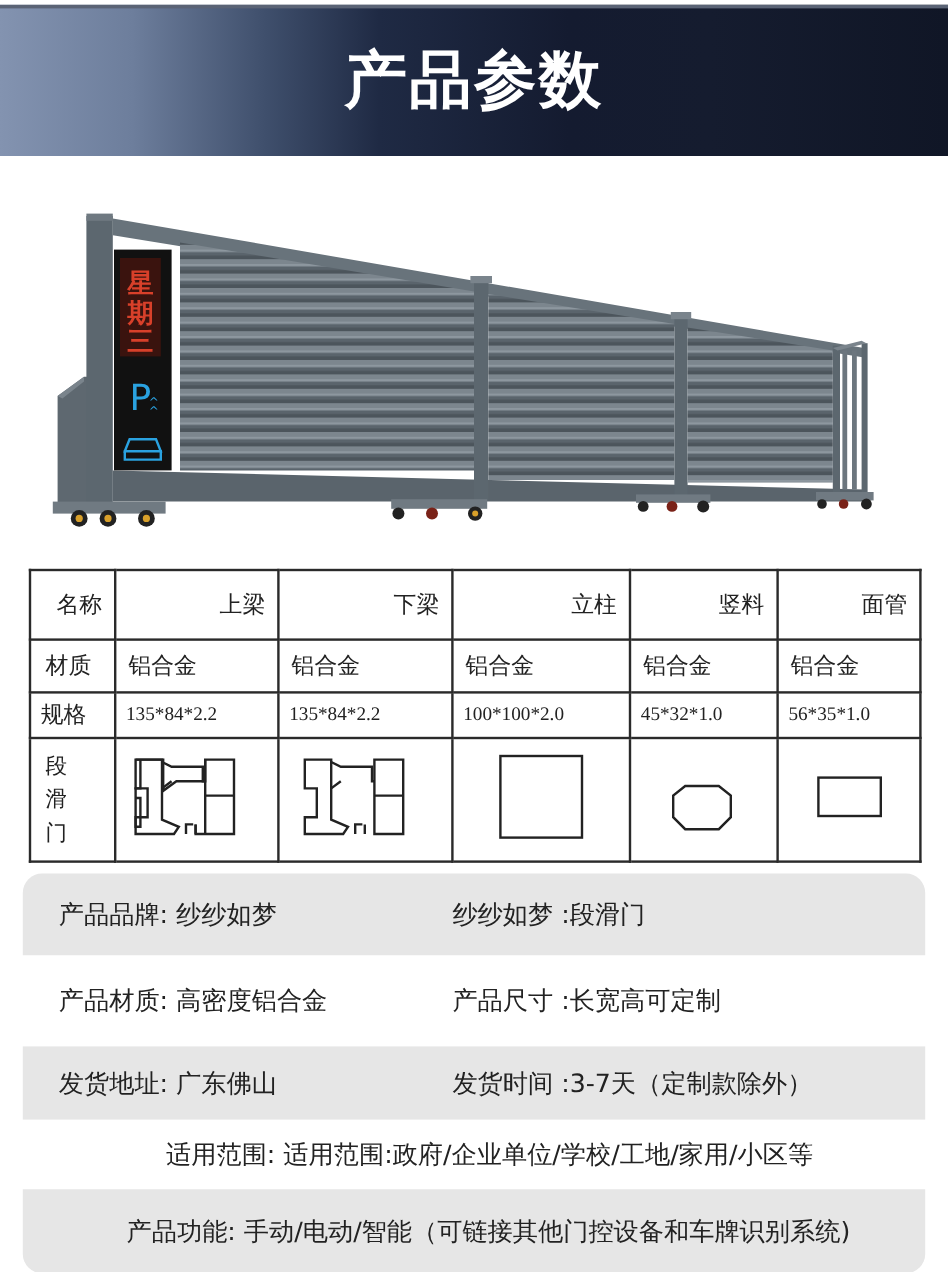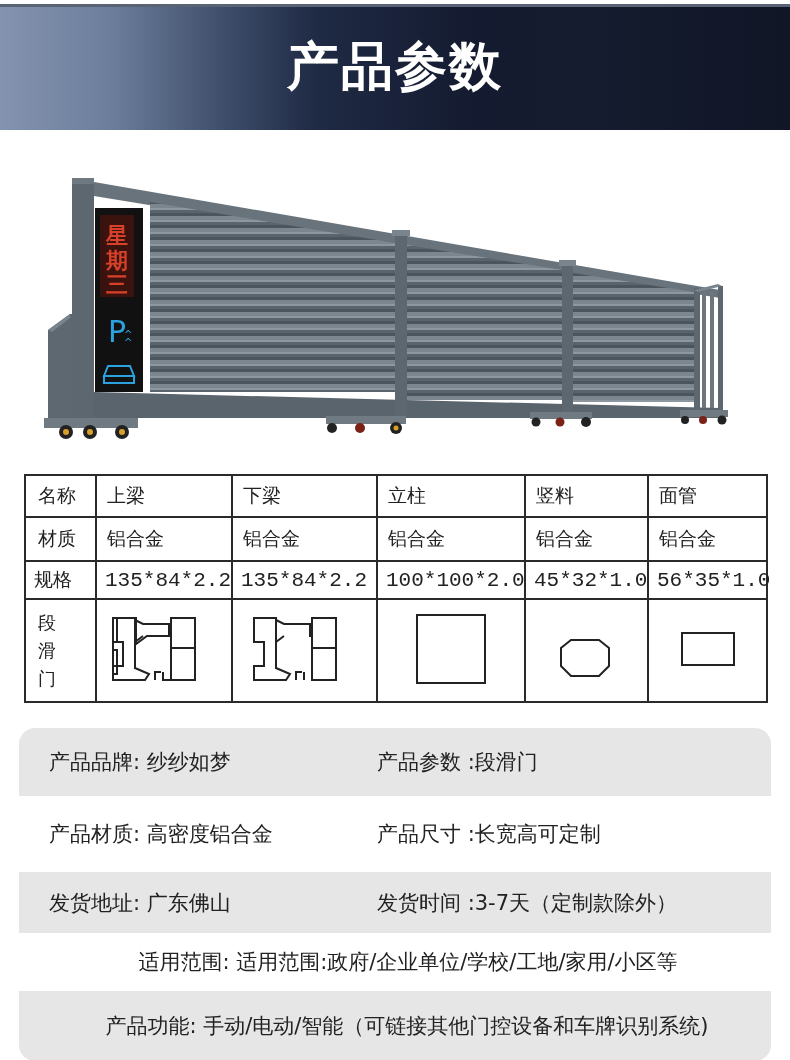"名称" .spec-table tr.r-name td { height: 42px -> 58px; text-align: none -> right }
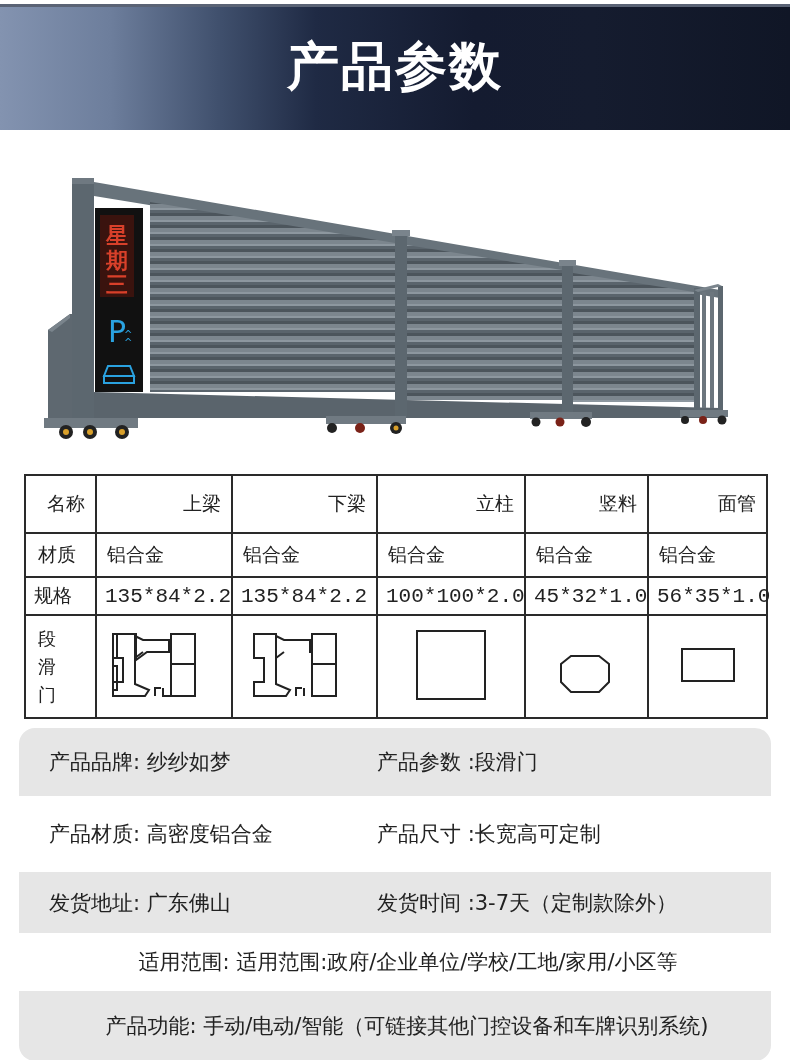"135*84*2.2" .spec-table tr.r-spec td { font-family: Liberation Mono, monospace -> Liberation Serif, serif; font-size: 21px -> 16px }
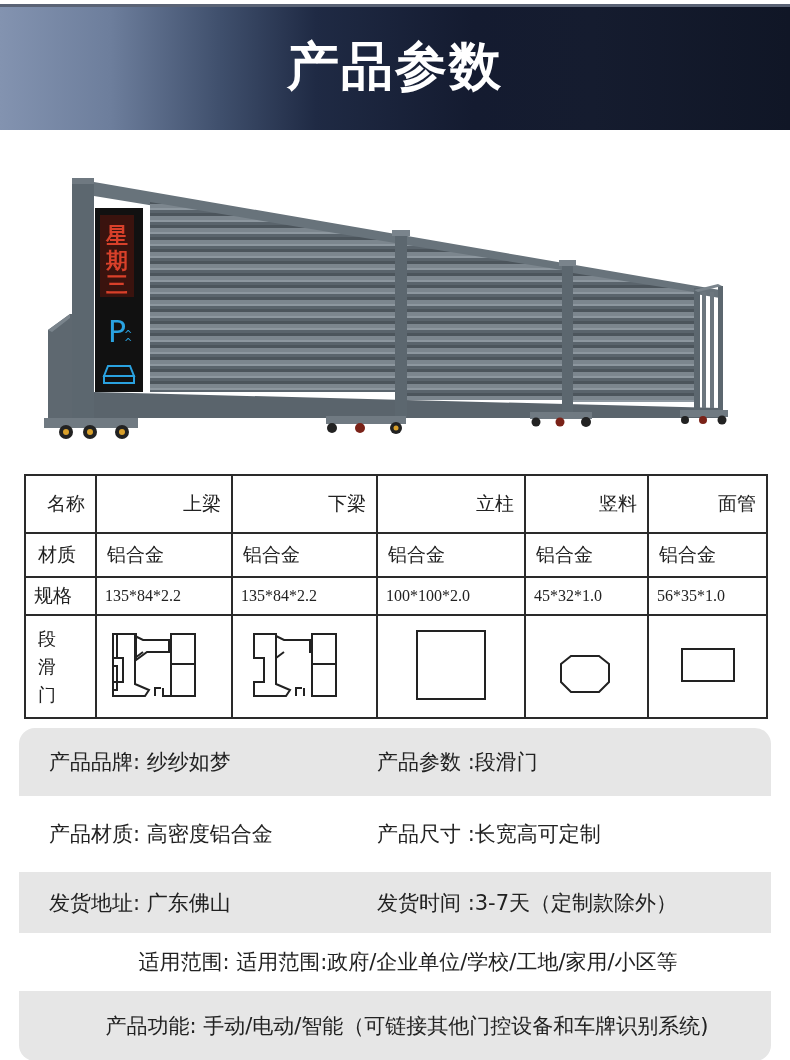"产品参数 :段滑门" span.col-right { text: 产品参数 -> 纱纱如梦 }
